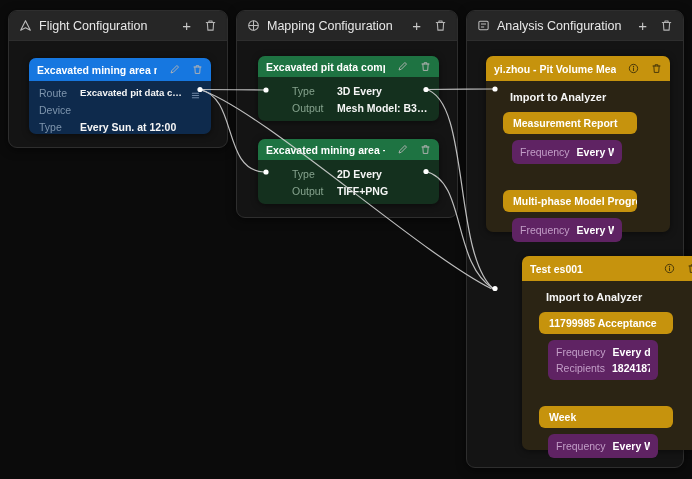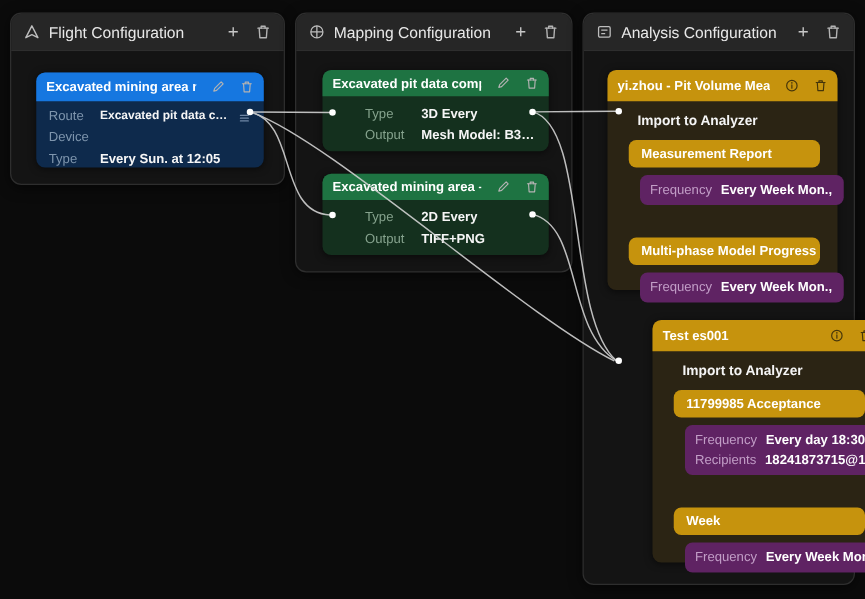"Every Sun. at 12:05" span.val { text: 12:05 -> 12:00 }
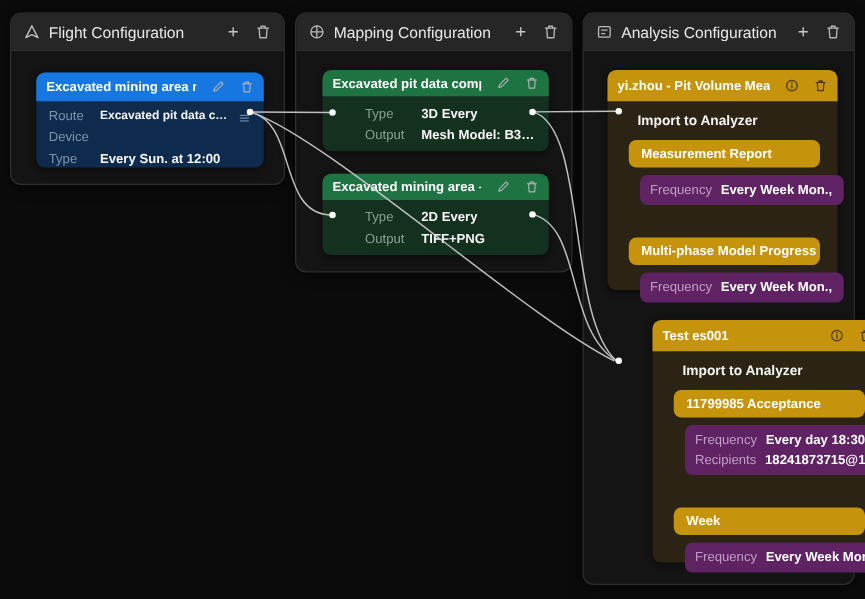"Measurement Report" .gold-btn { width: 153px -> 134px }
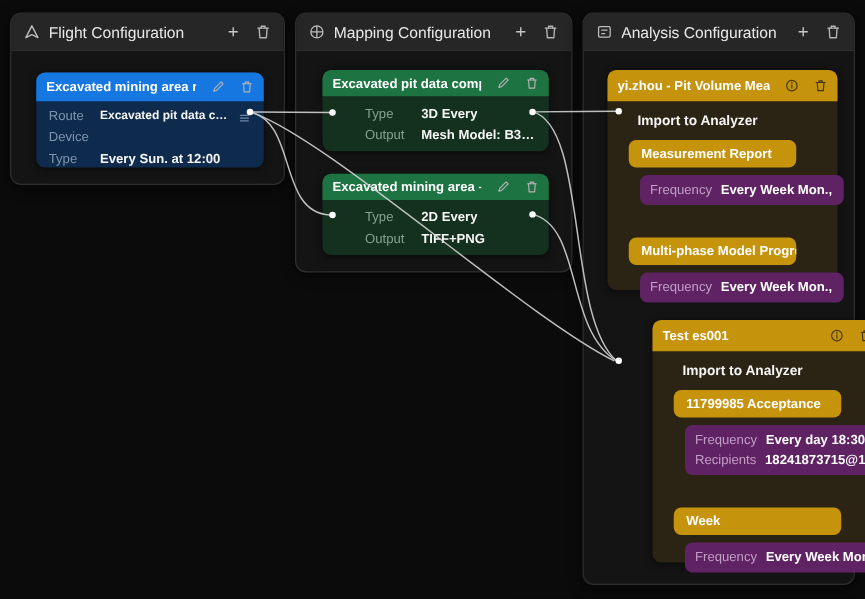"Frequency" .meta { width: 163px -> 110px }
